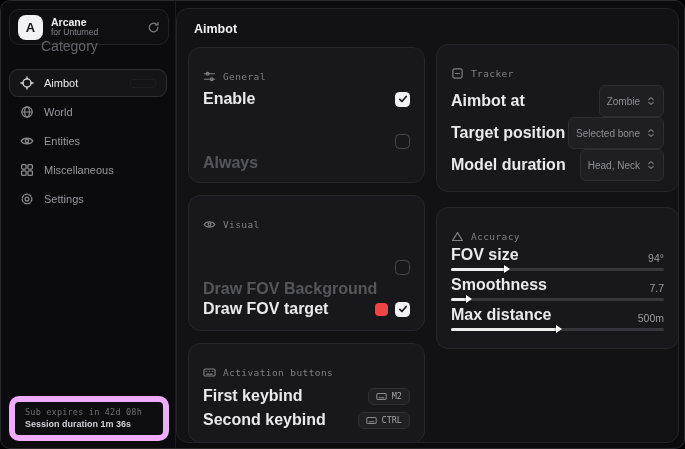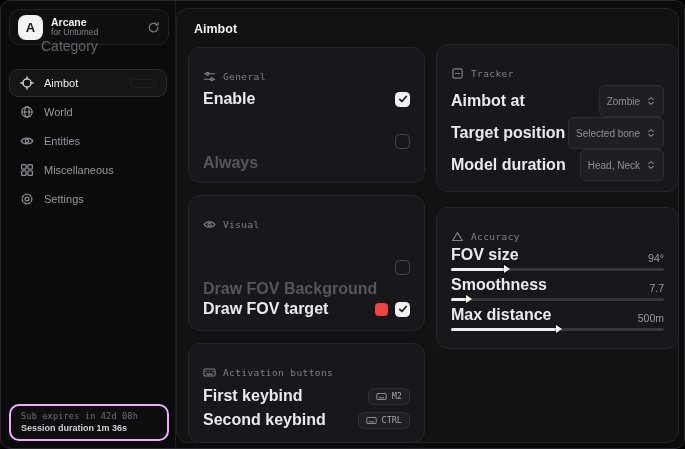"Sub expires in 42d 08h" .footer-card { border: 2px solid #f0abfc -> 6px solid #f0abfc }
